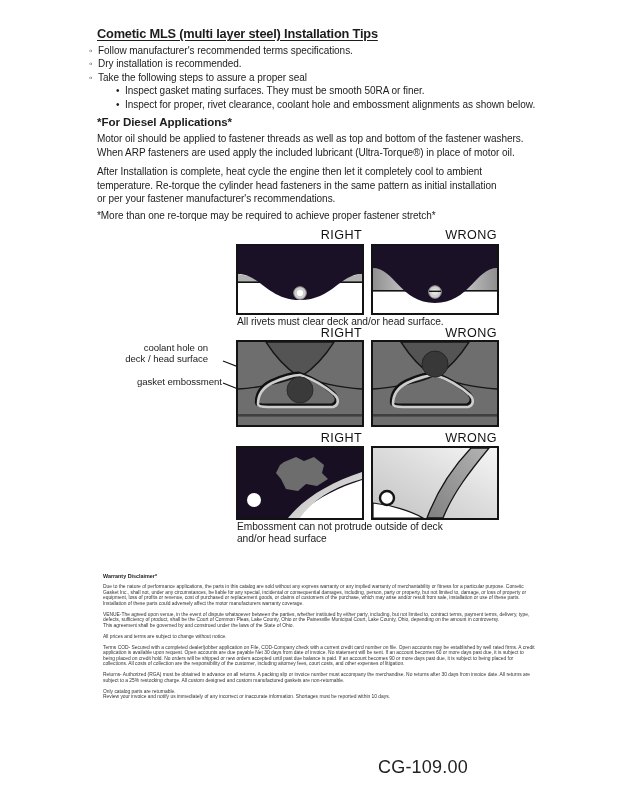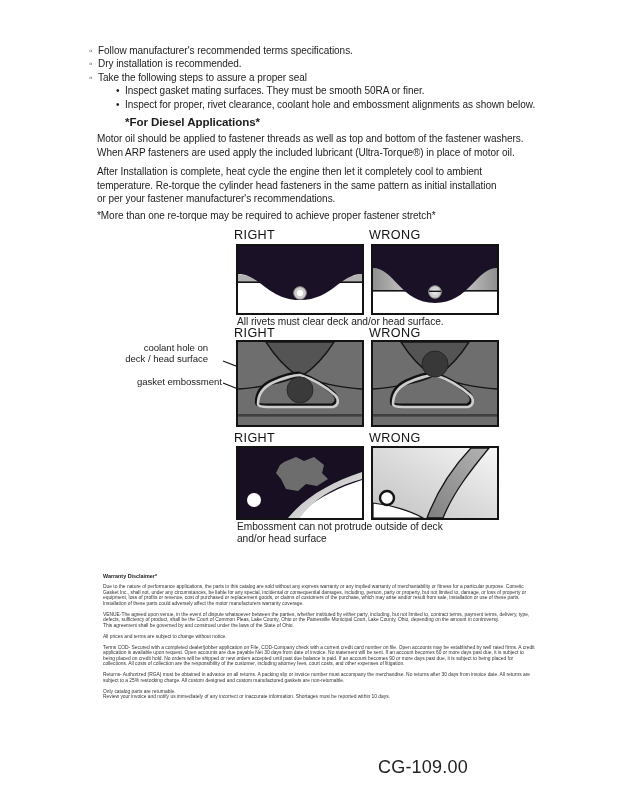"Cometic MLS (multi layer steel)" div.abs { html: none -> <div>Cometic MLS (multi layer steel) Installation Tips</div> }
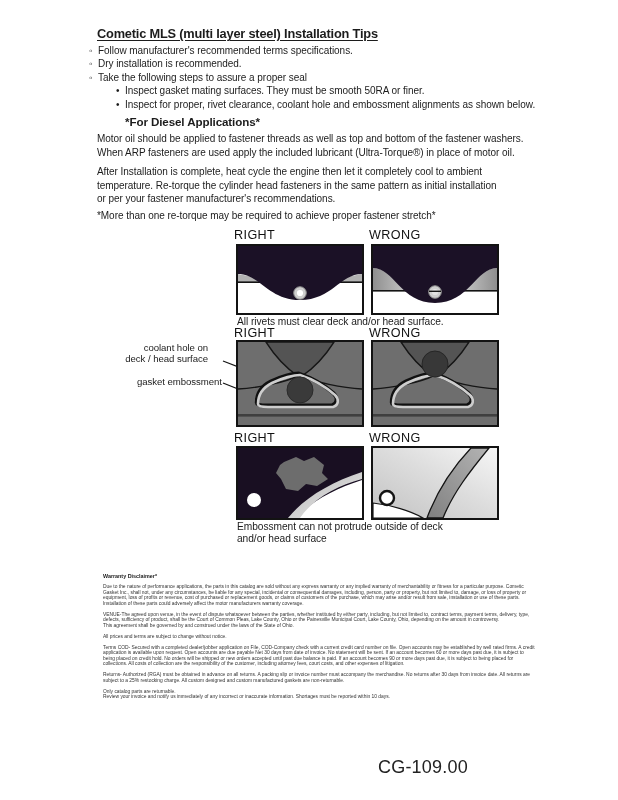"*For Diesel Applications*" .sec-head { margin-left: 28px -> none }
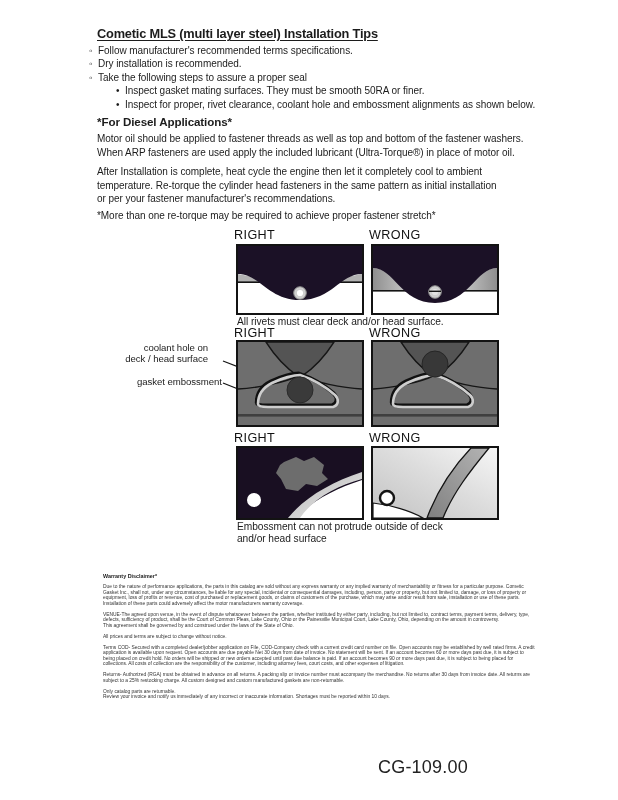"RIGHT" .dg-header { text-align: left -> right }
